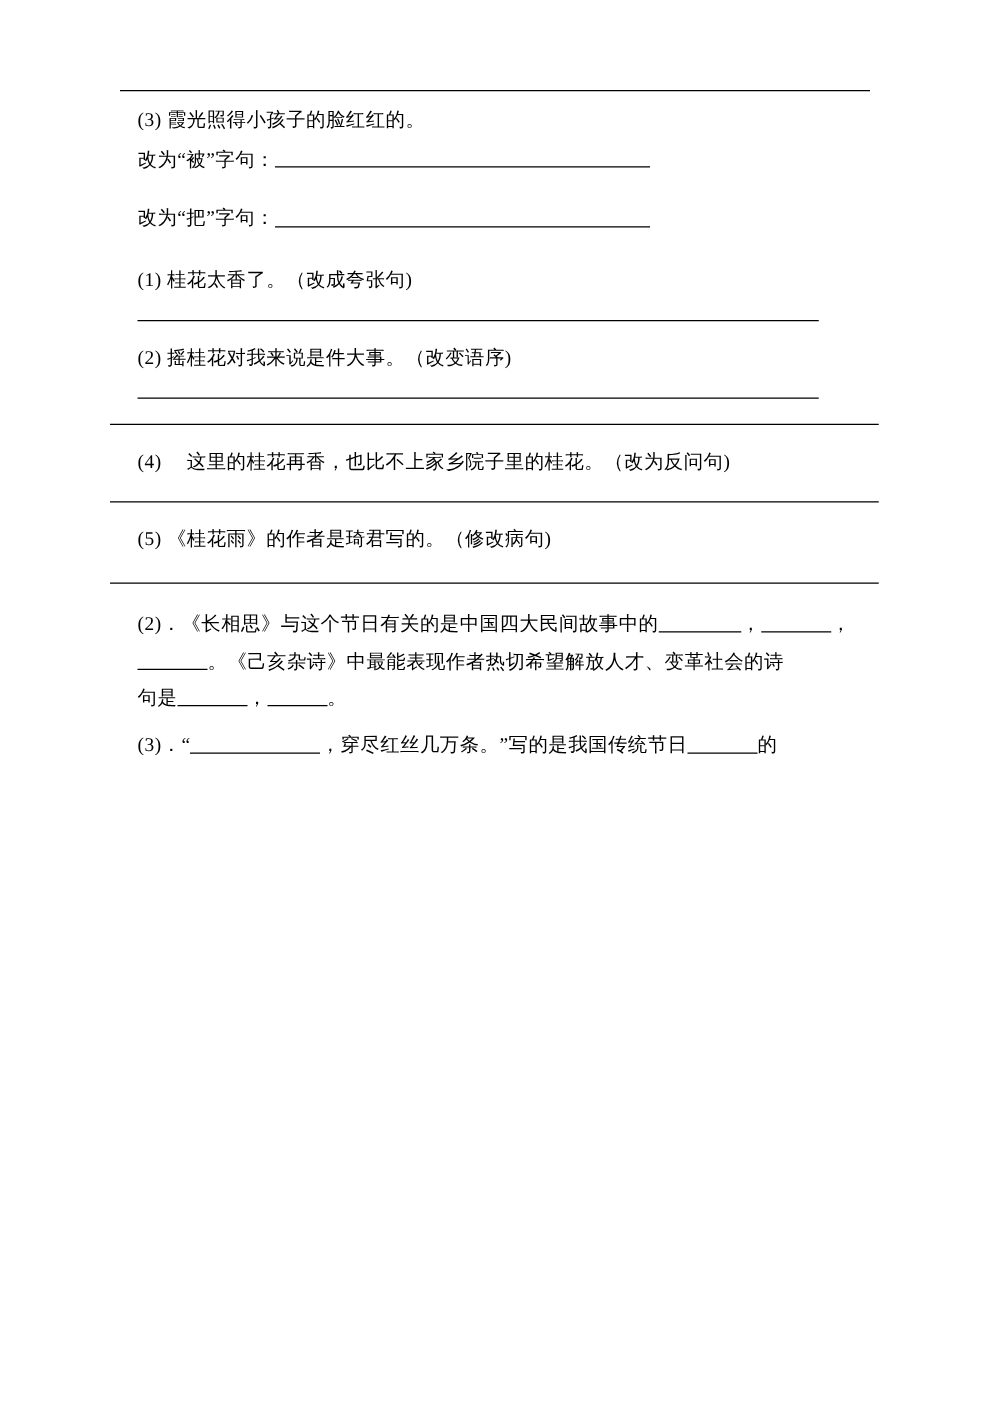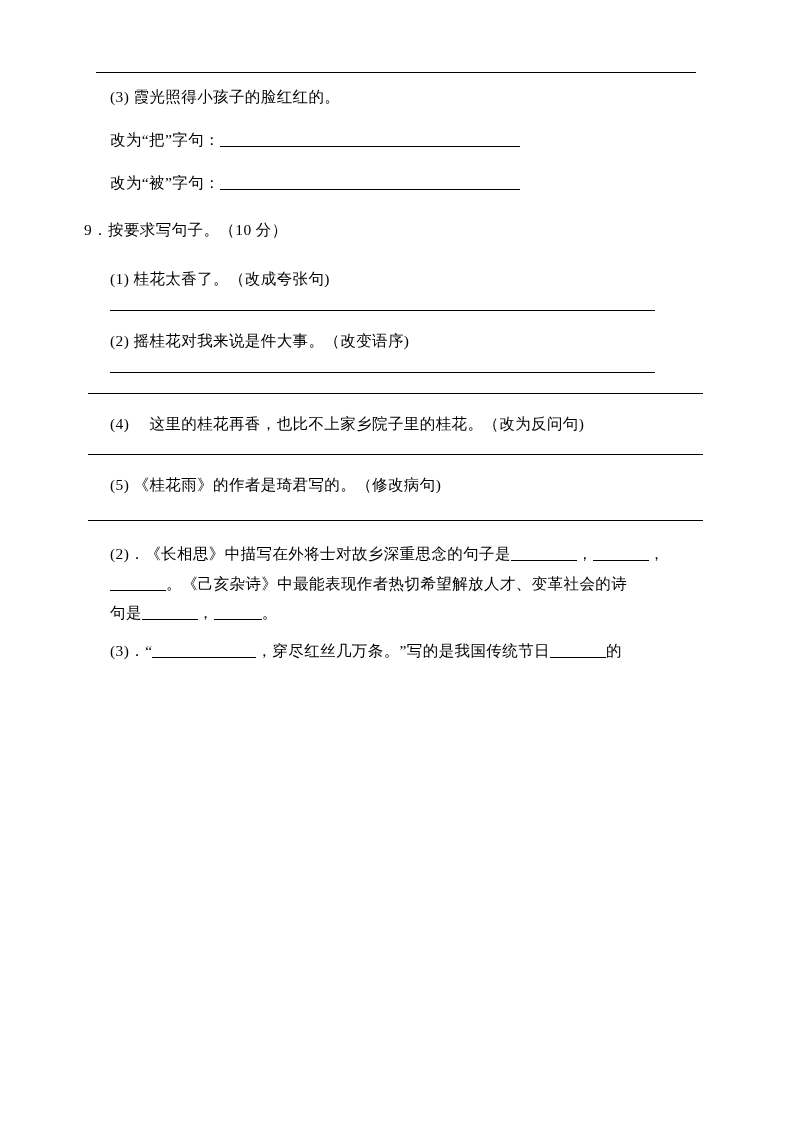"改为“把”字句：" div.line { order: before "改为“被”字句：" -> after "改为“被”字句：" }
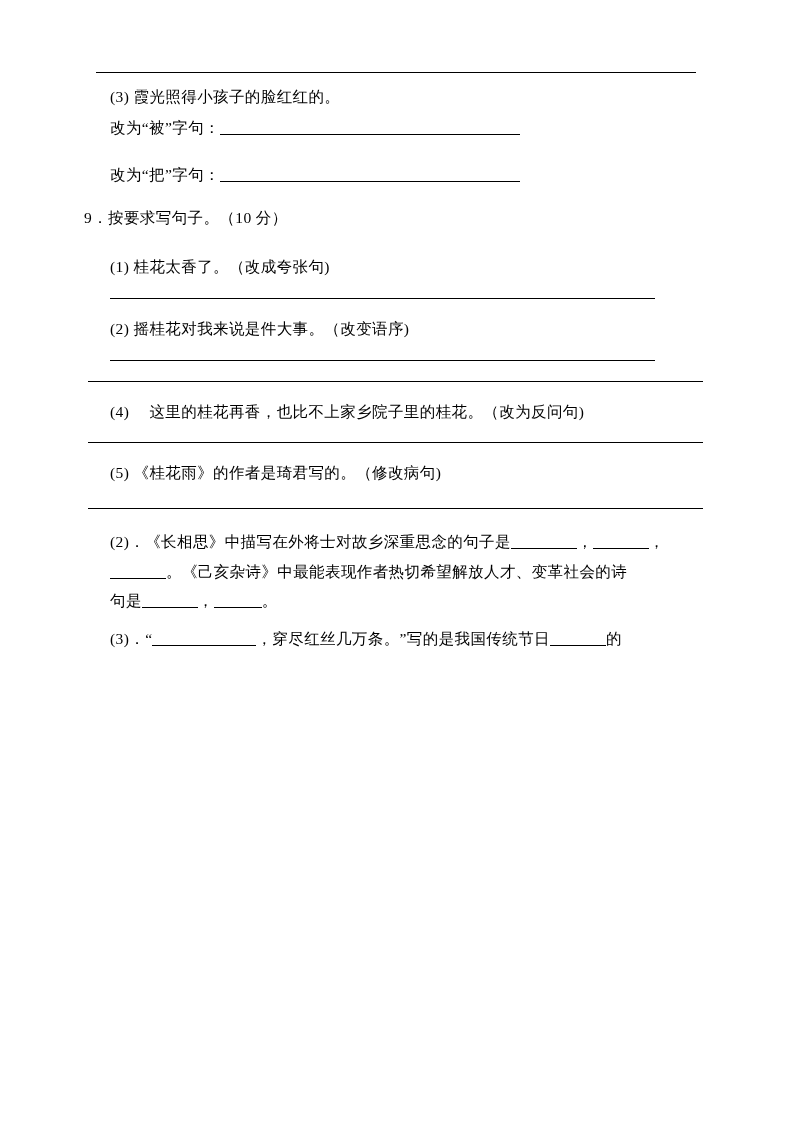"9．按要求写句子。（10 分）" div.line { html: <div>9．按要求写句子。（10 分）</div> -> none }
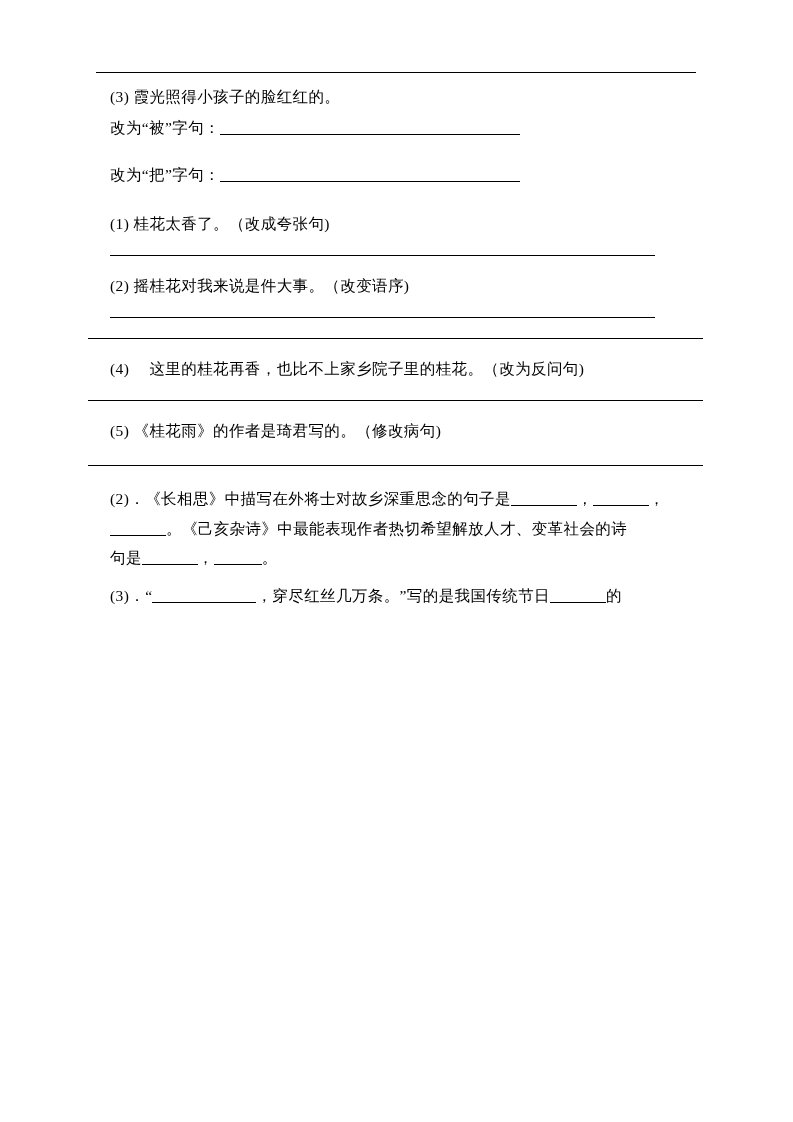"《长相思》中描写在外将士对故乡深重思念的句子是" span { text: 中描写在外将士对故乡深重思念的句子是 -> 与这个节日有关的是中国四大民间故事中的 }
